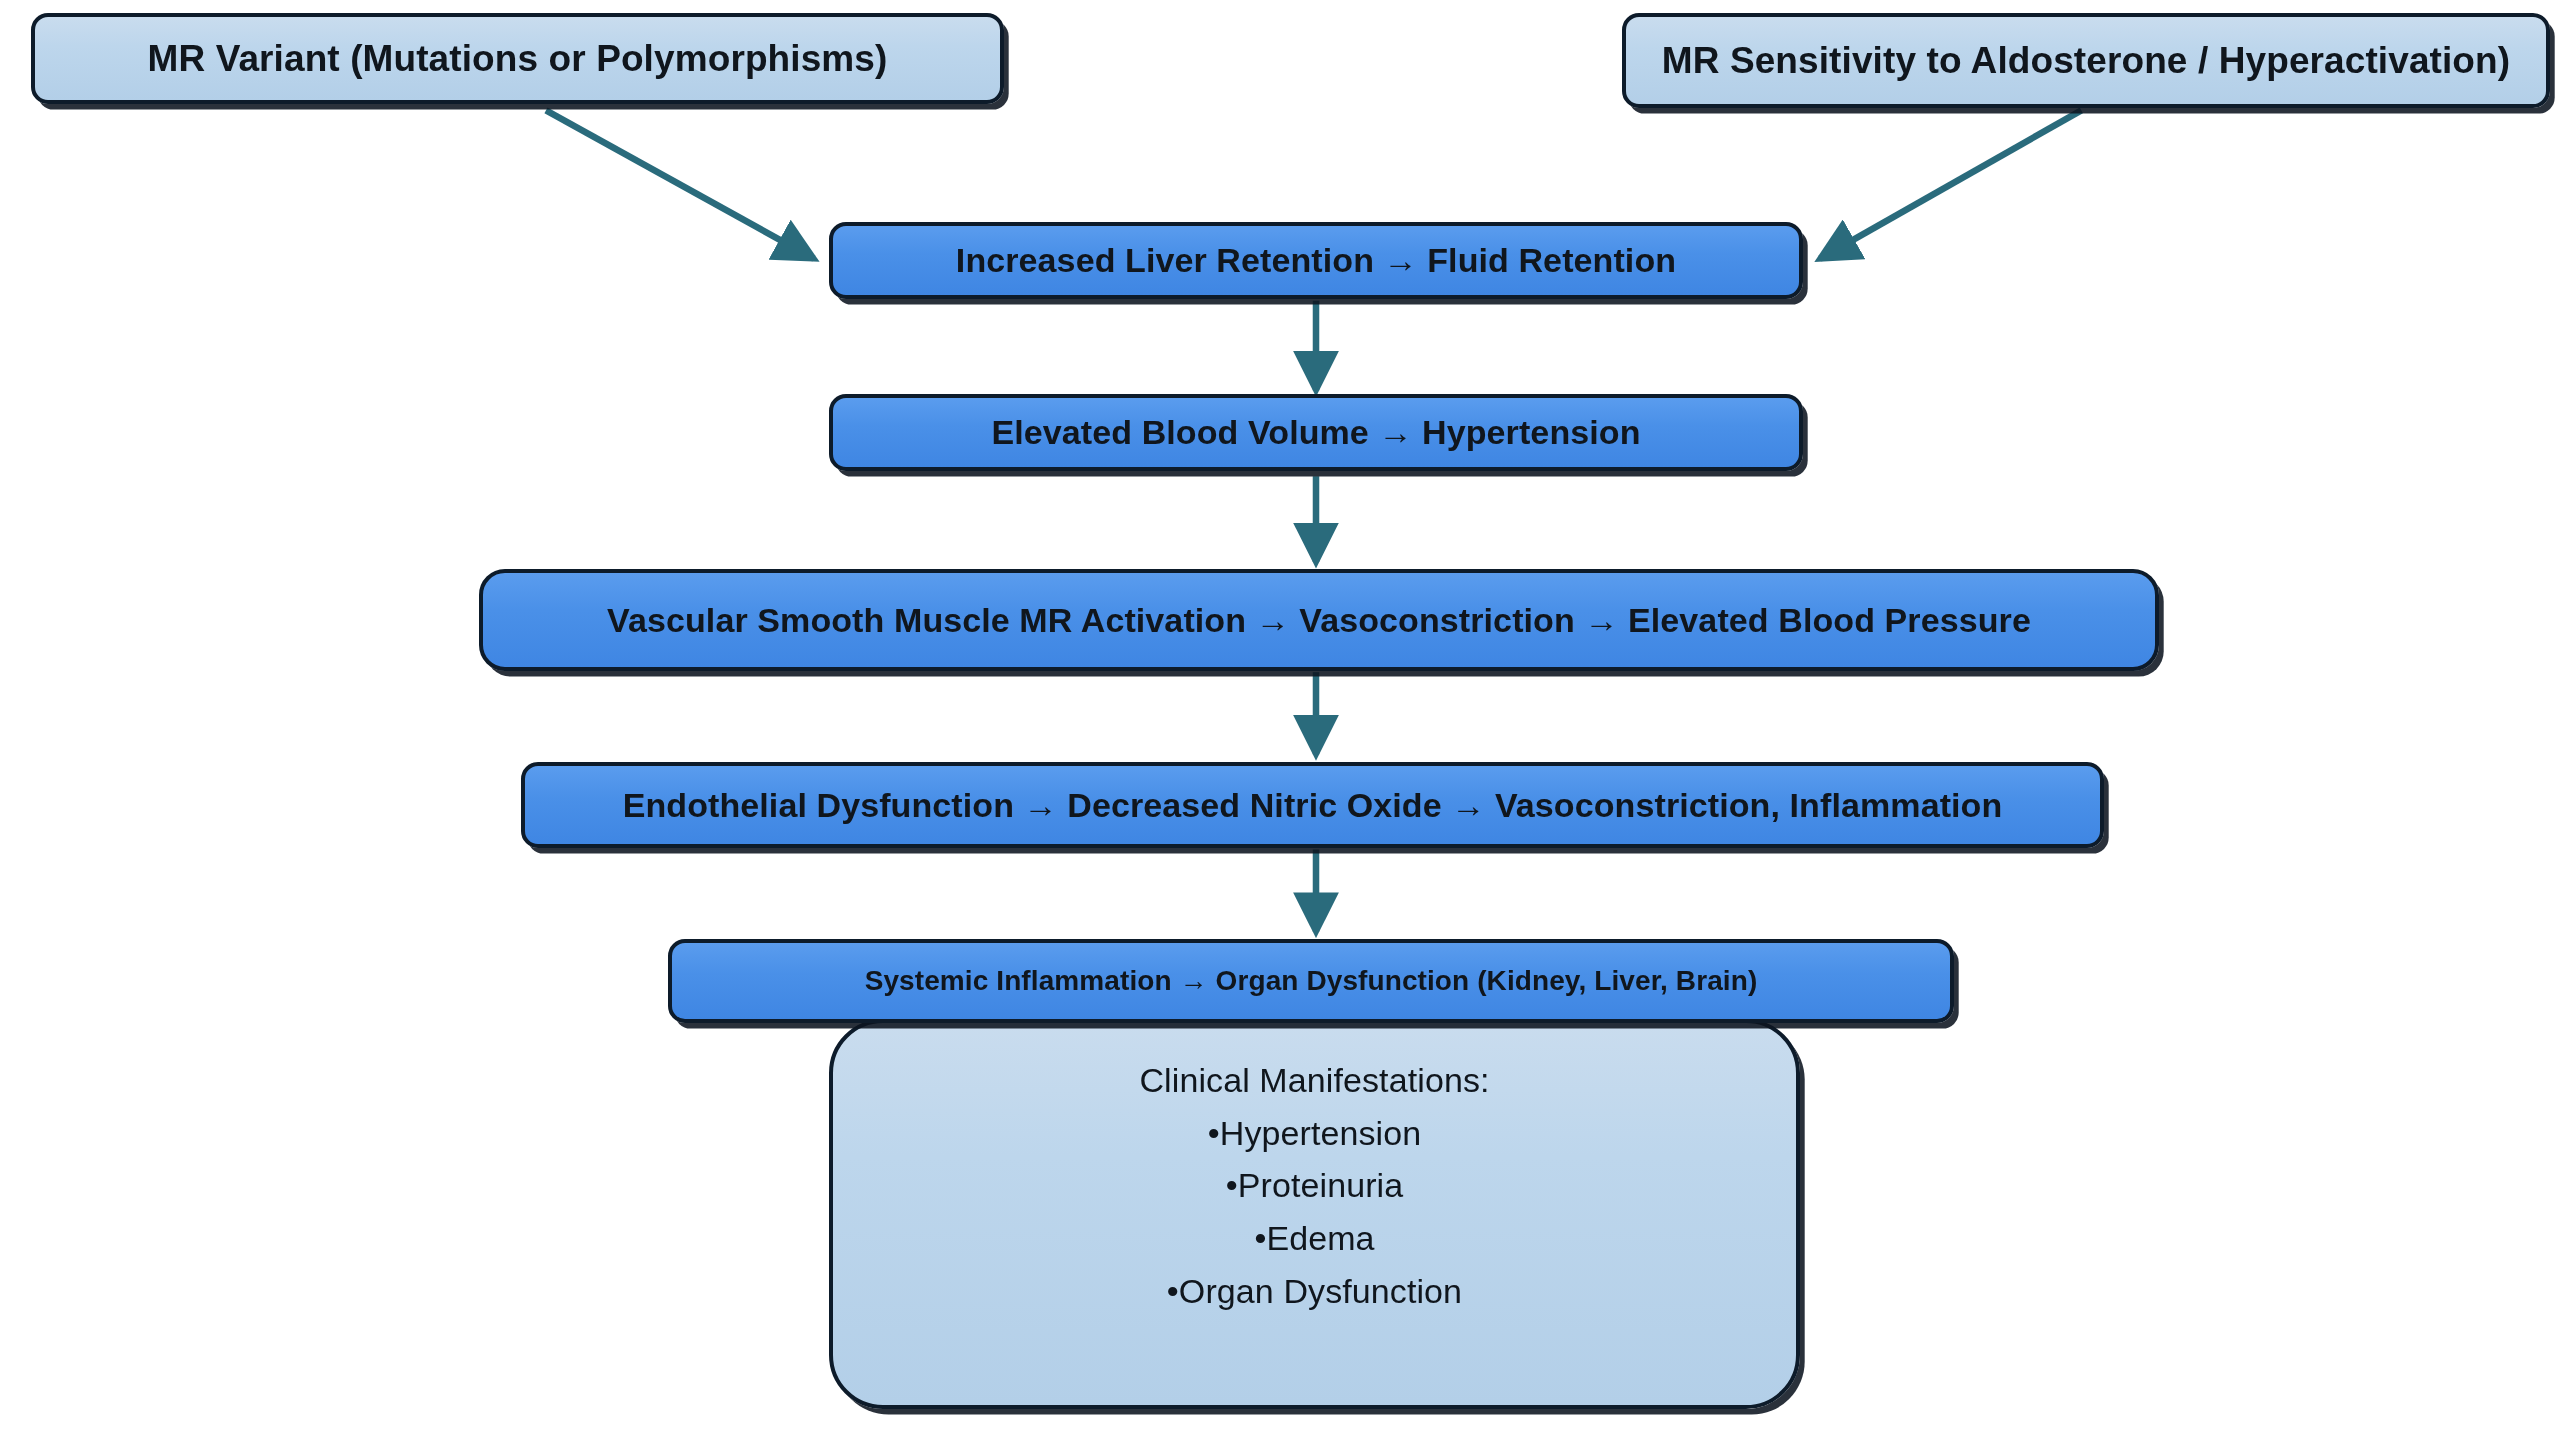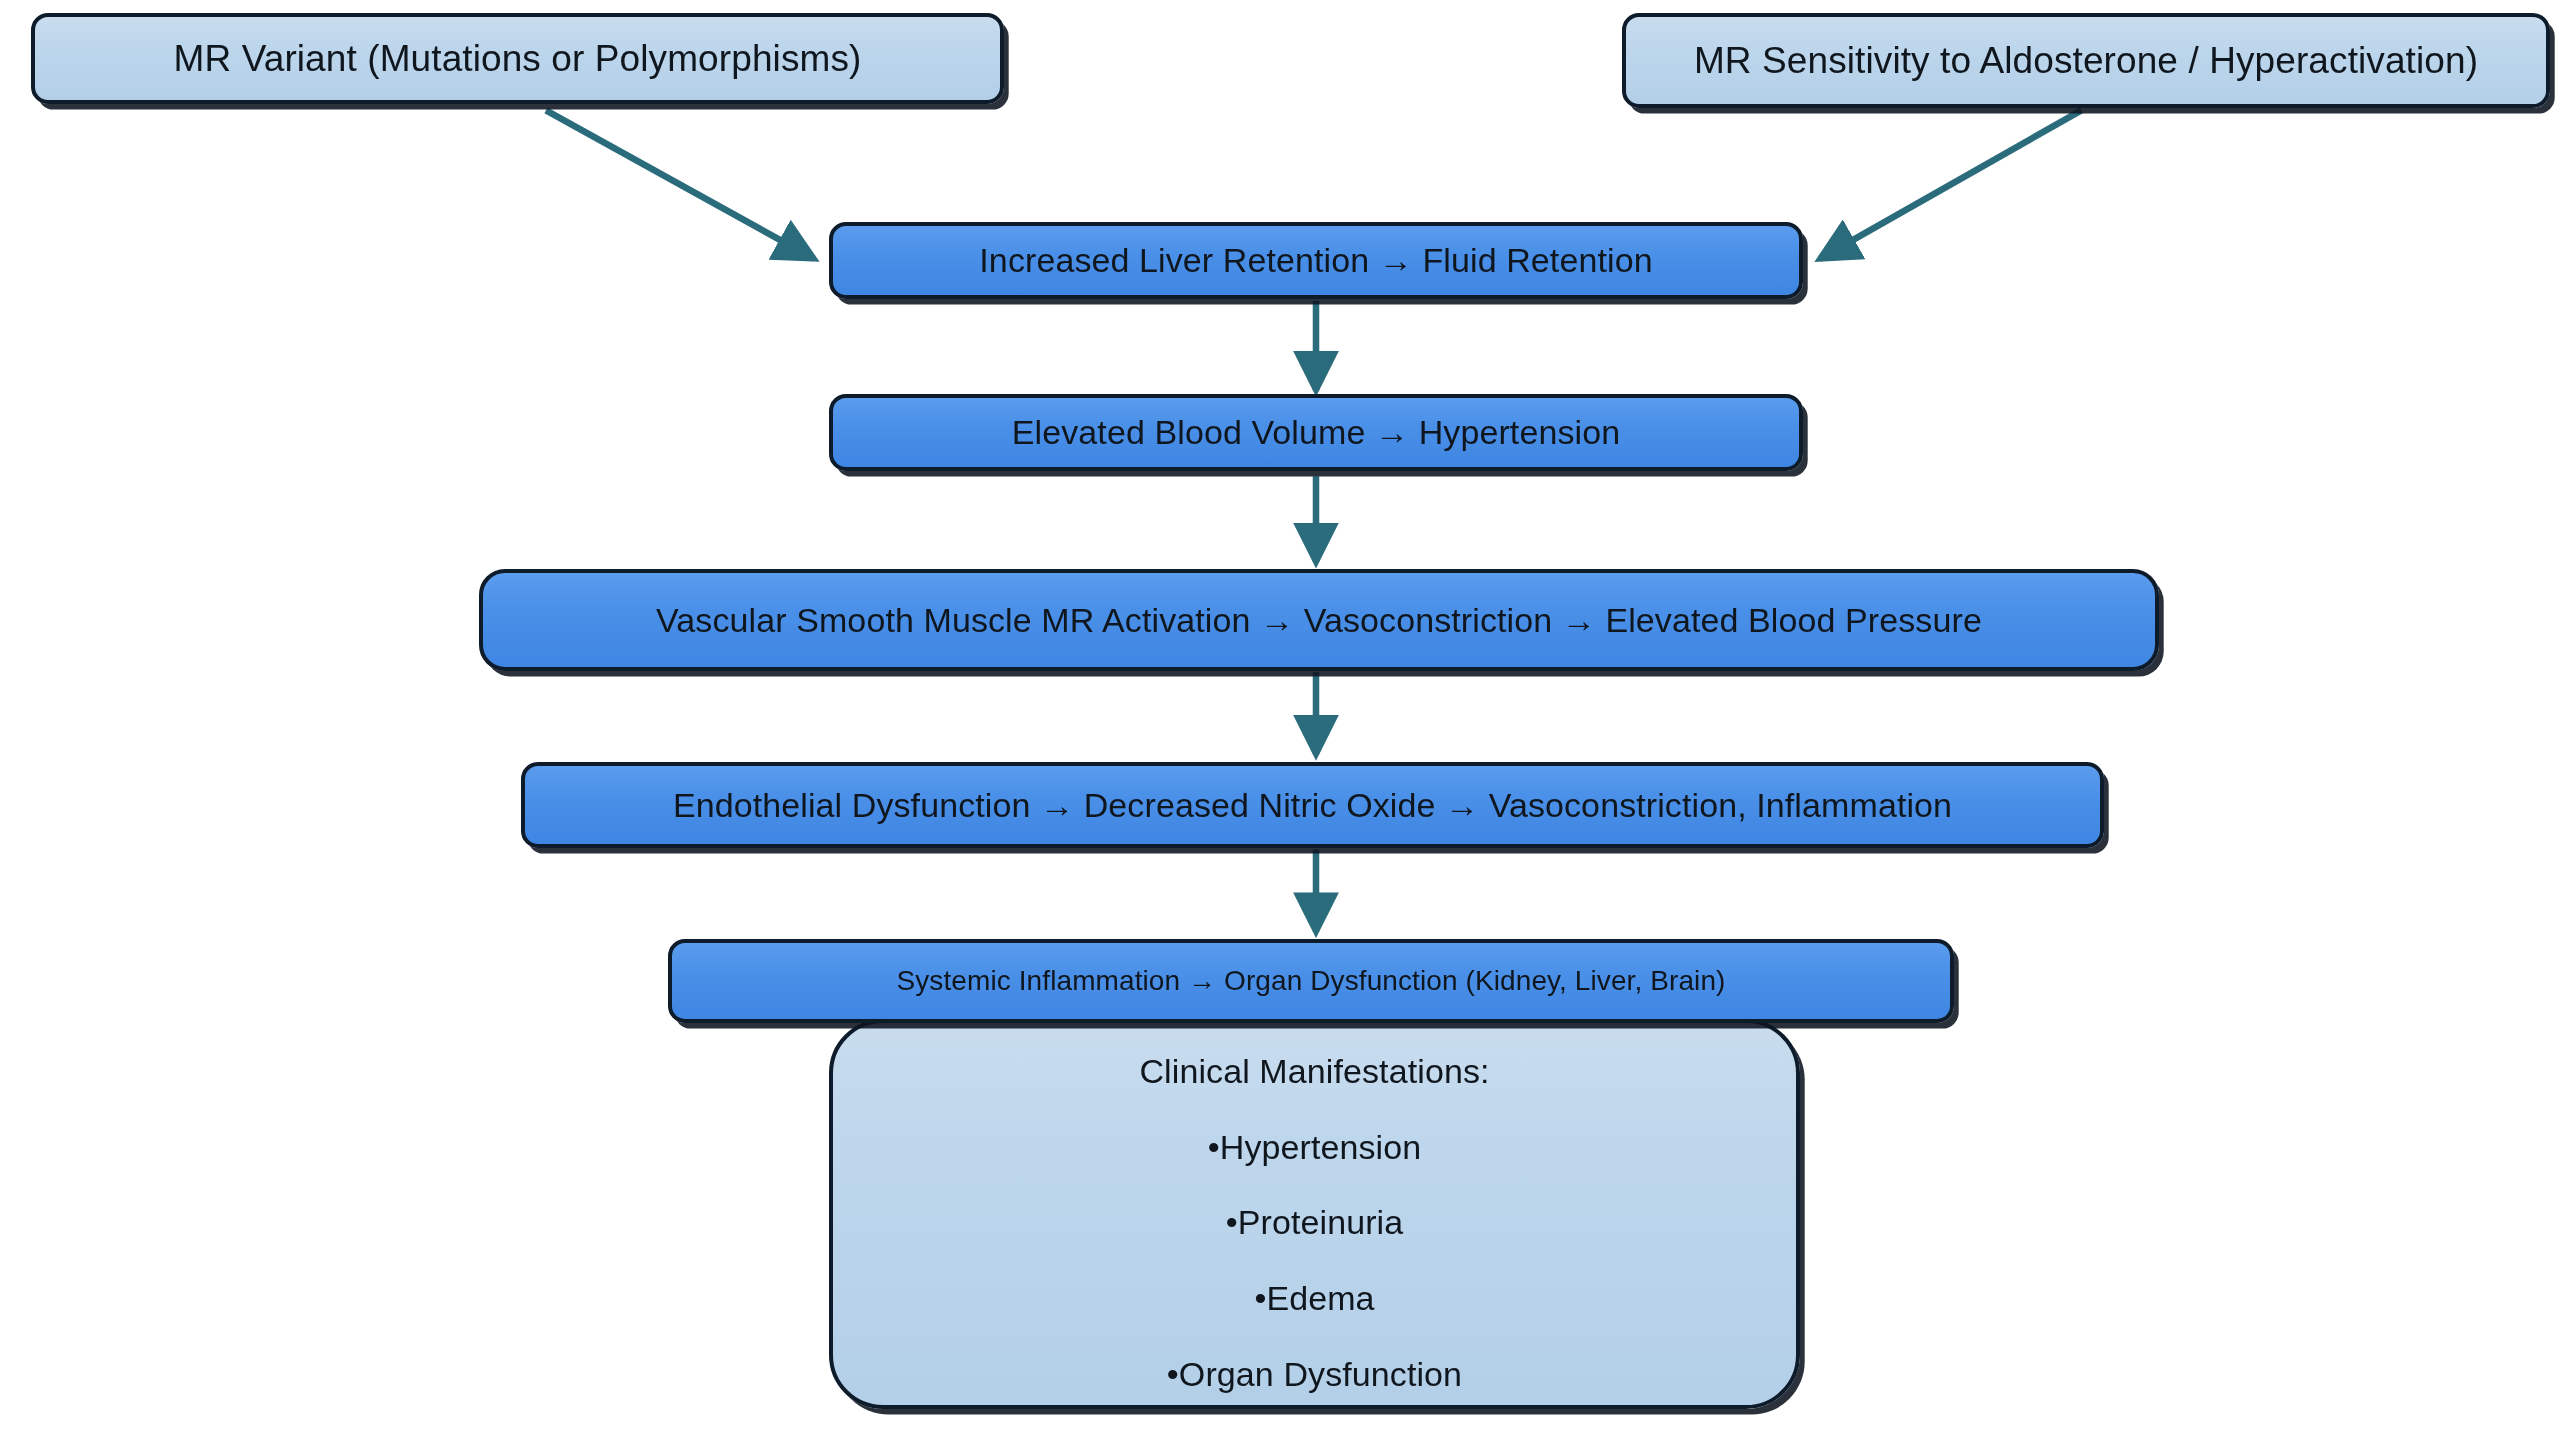"MR Variant (Mutations or Polymorphisms)" .node .txt { font-weight: 400 -> 700 }
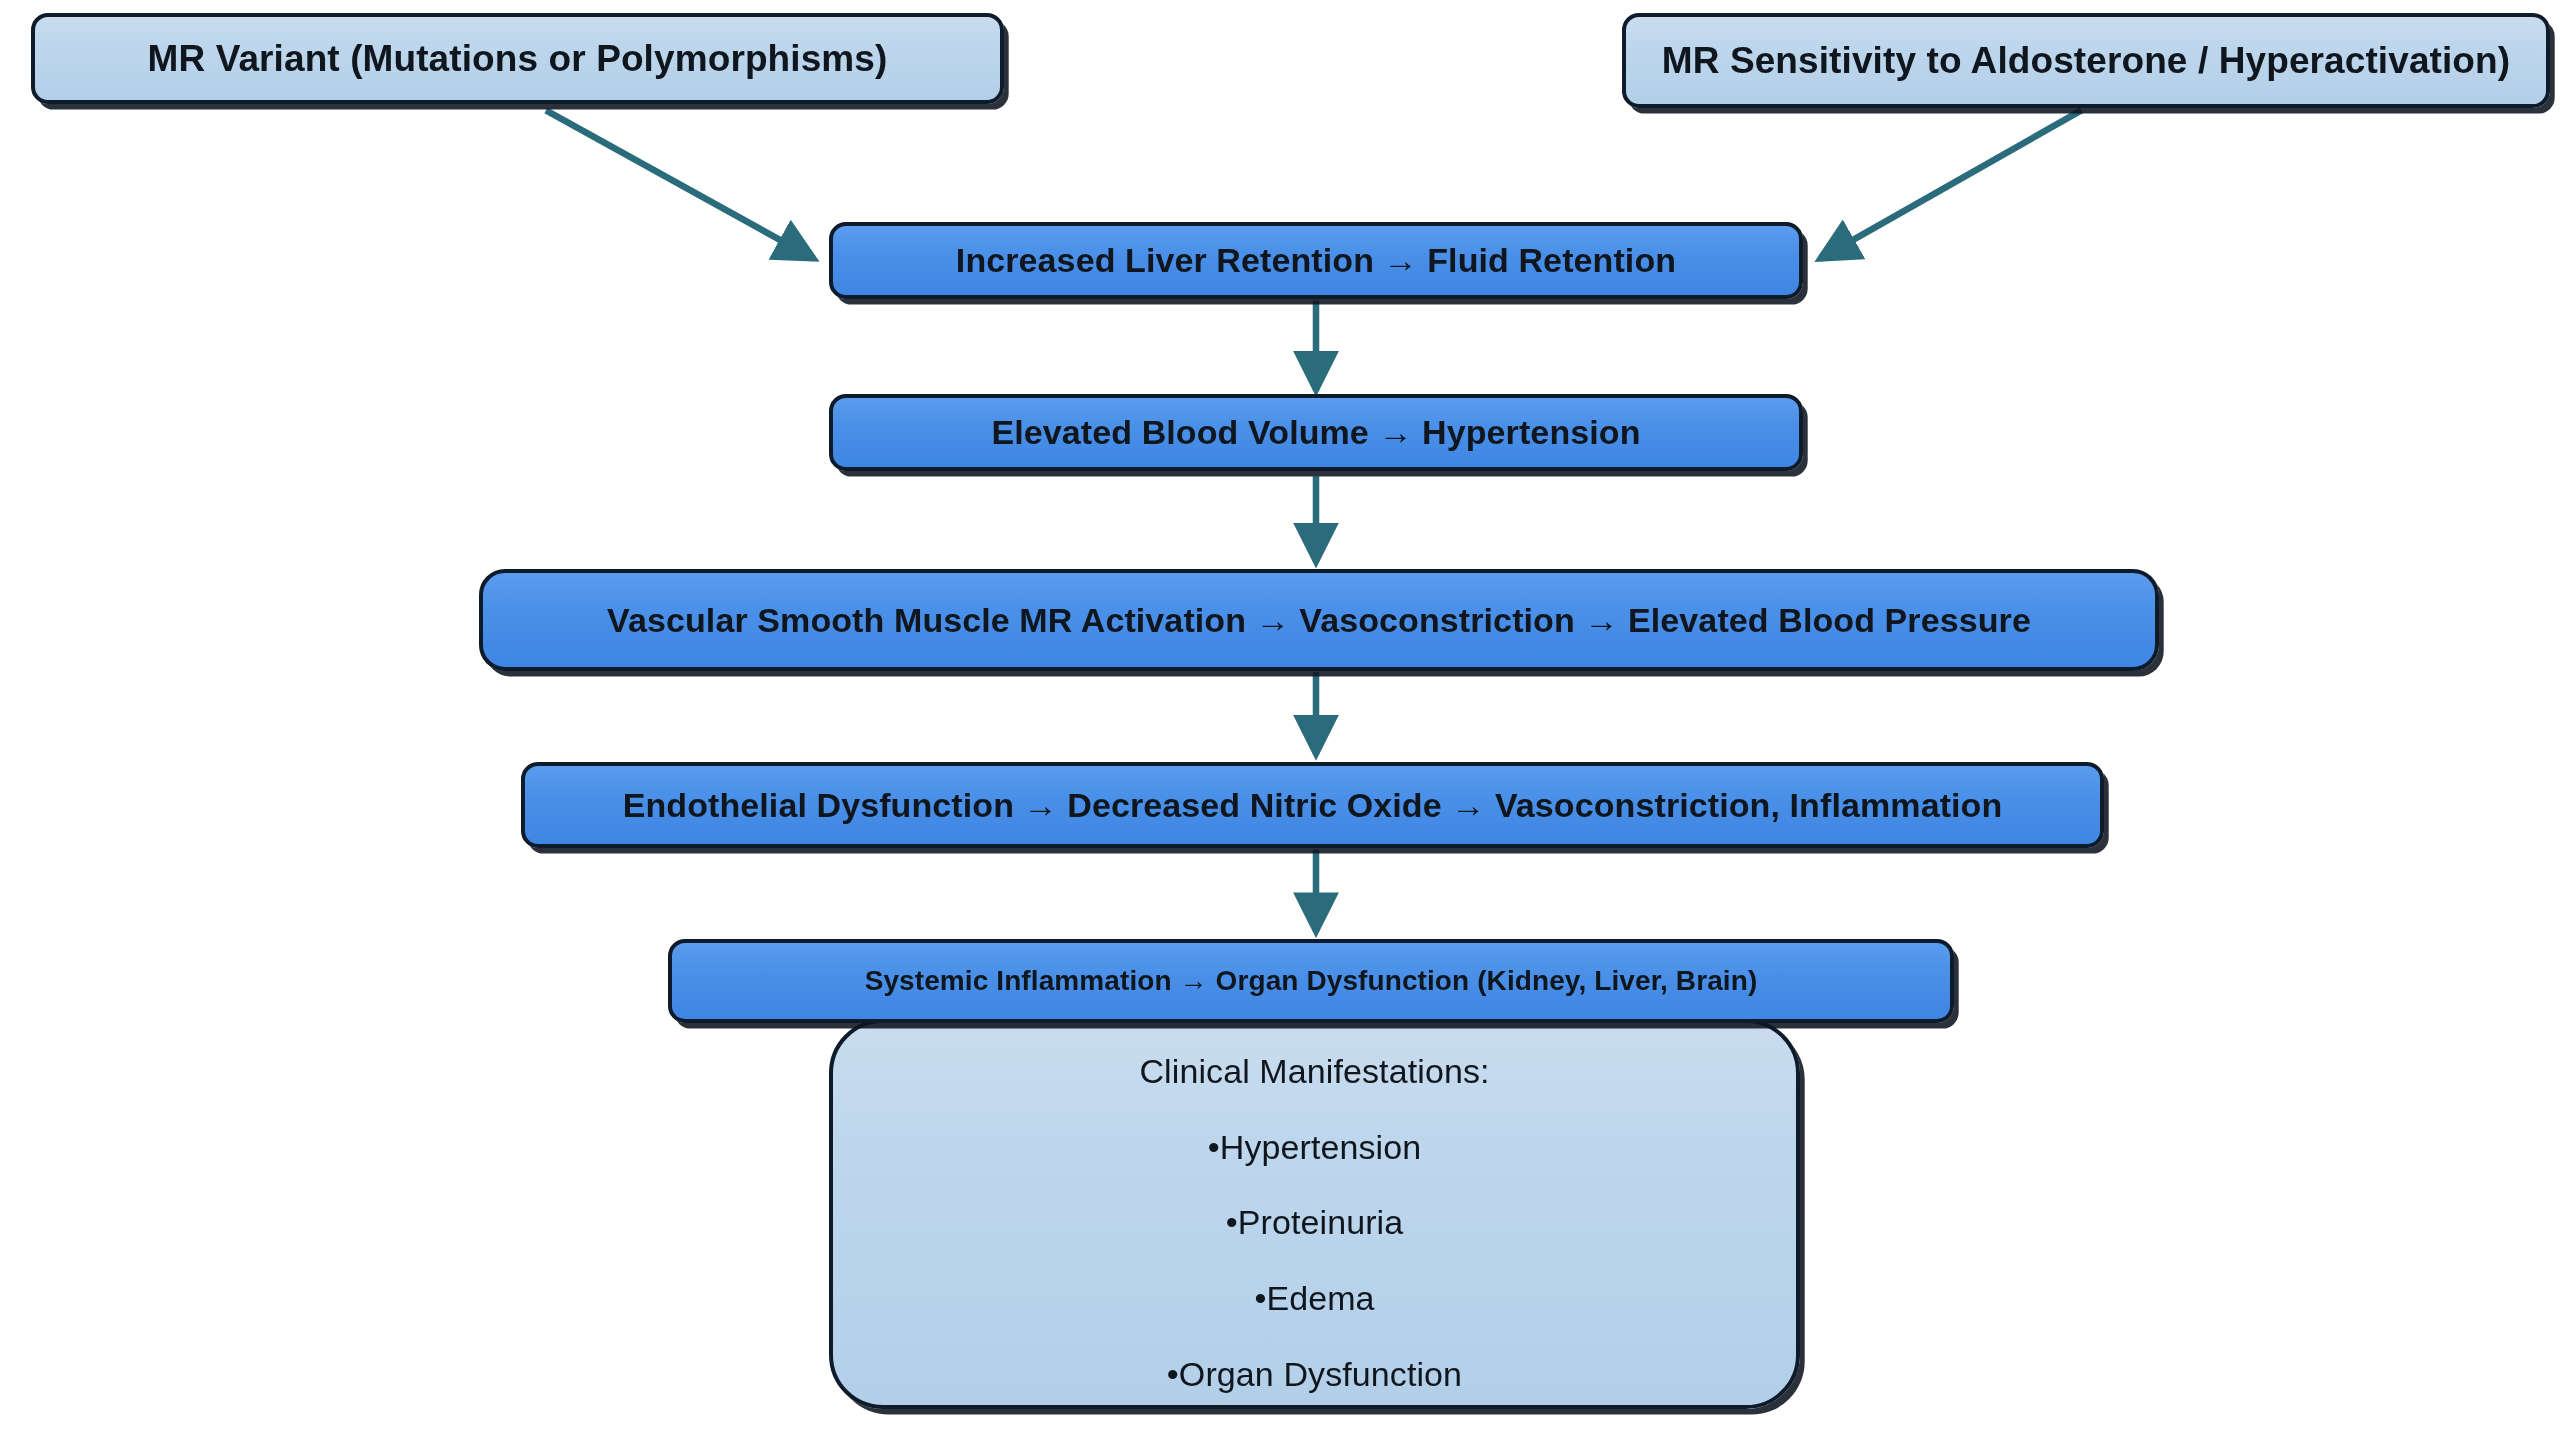"Clinical Manifestations:" #n-clinical .clin-wrap { gap: 39px -> 16px; padding-top: 30px -> 39px }
